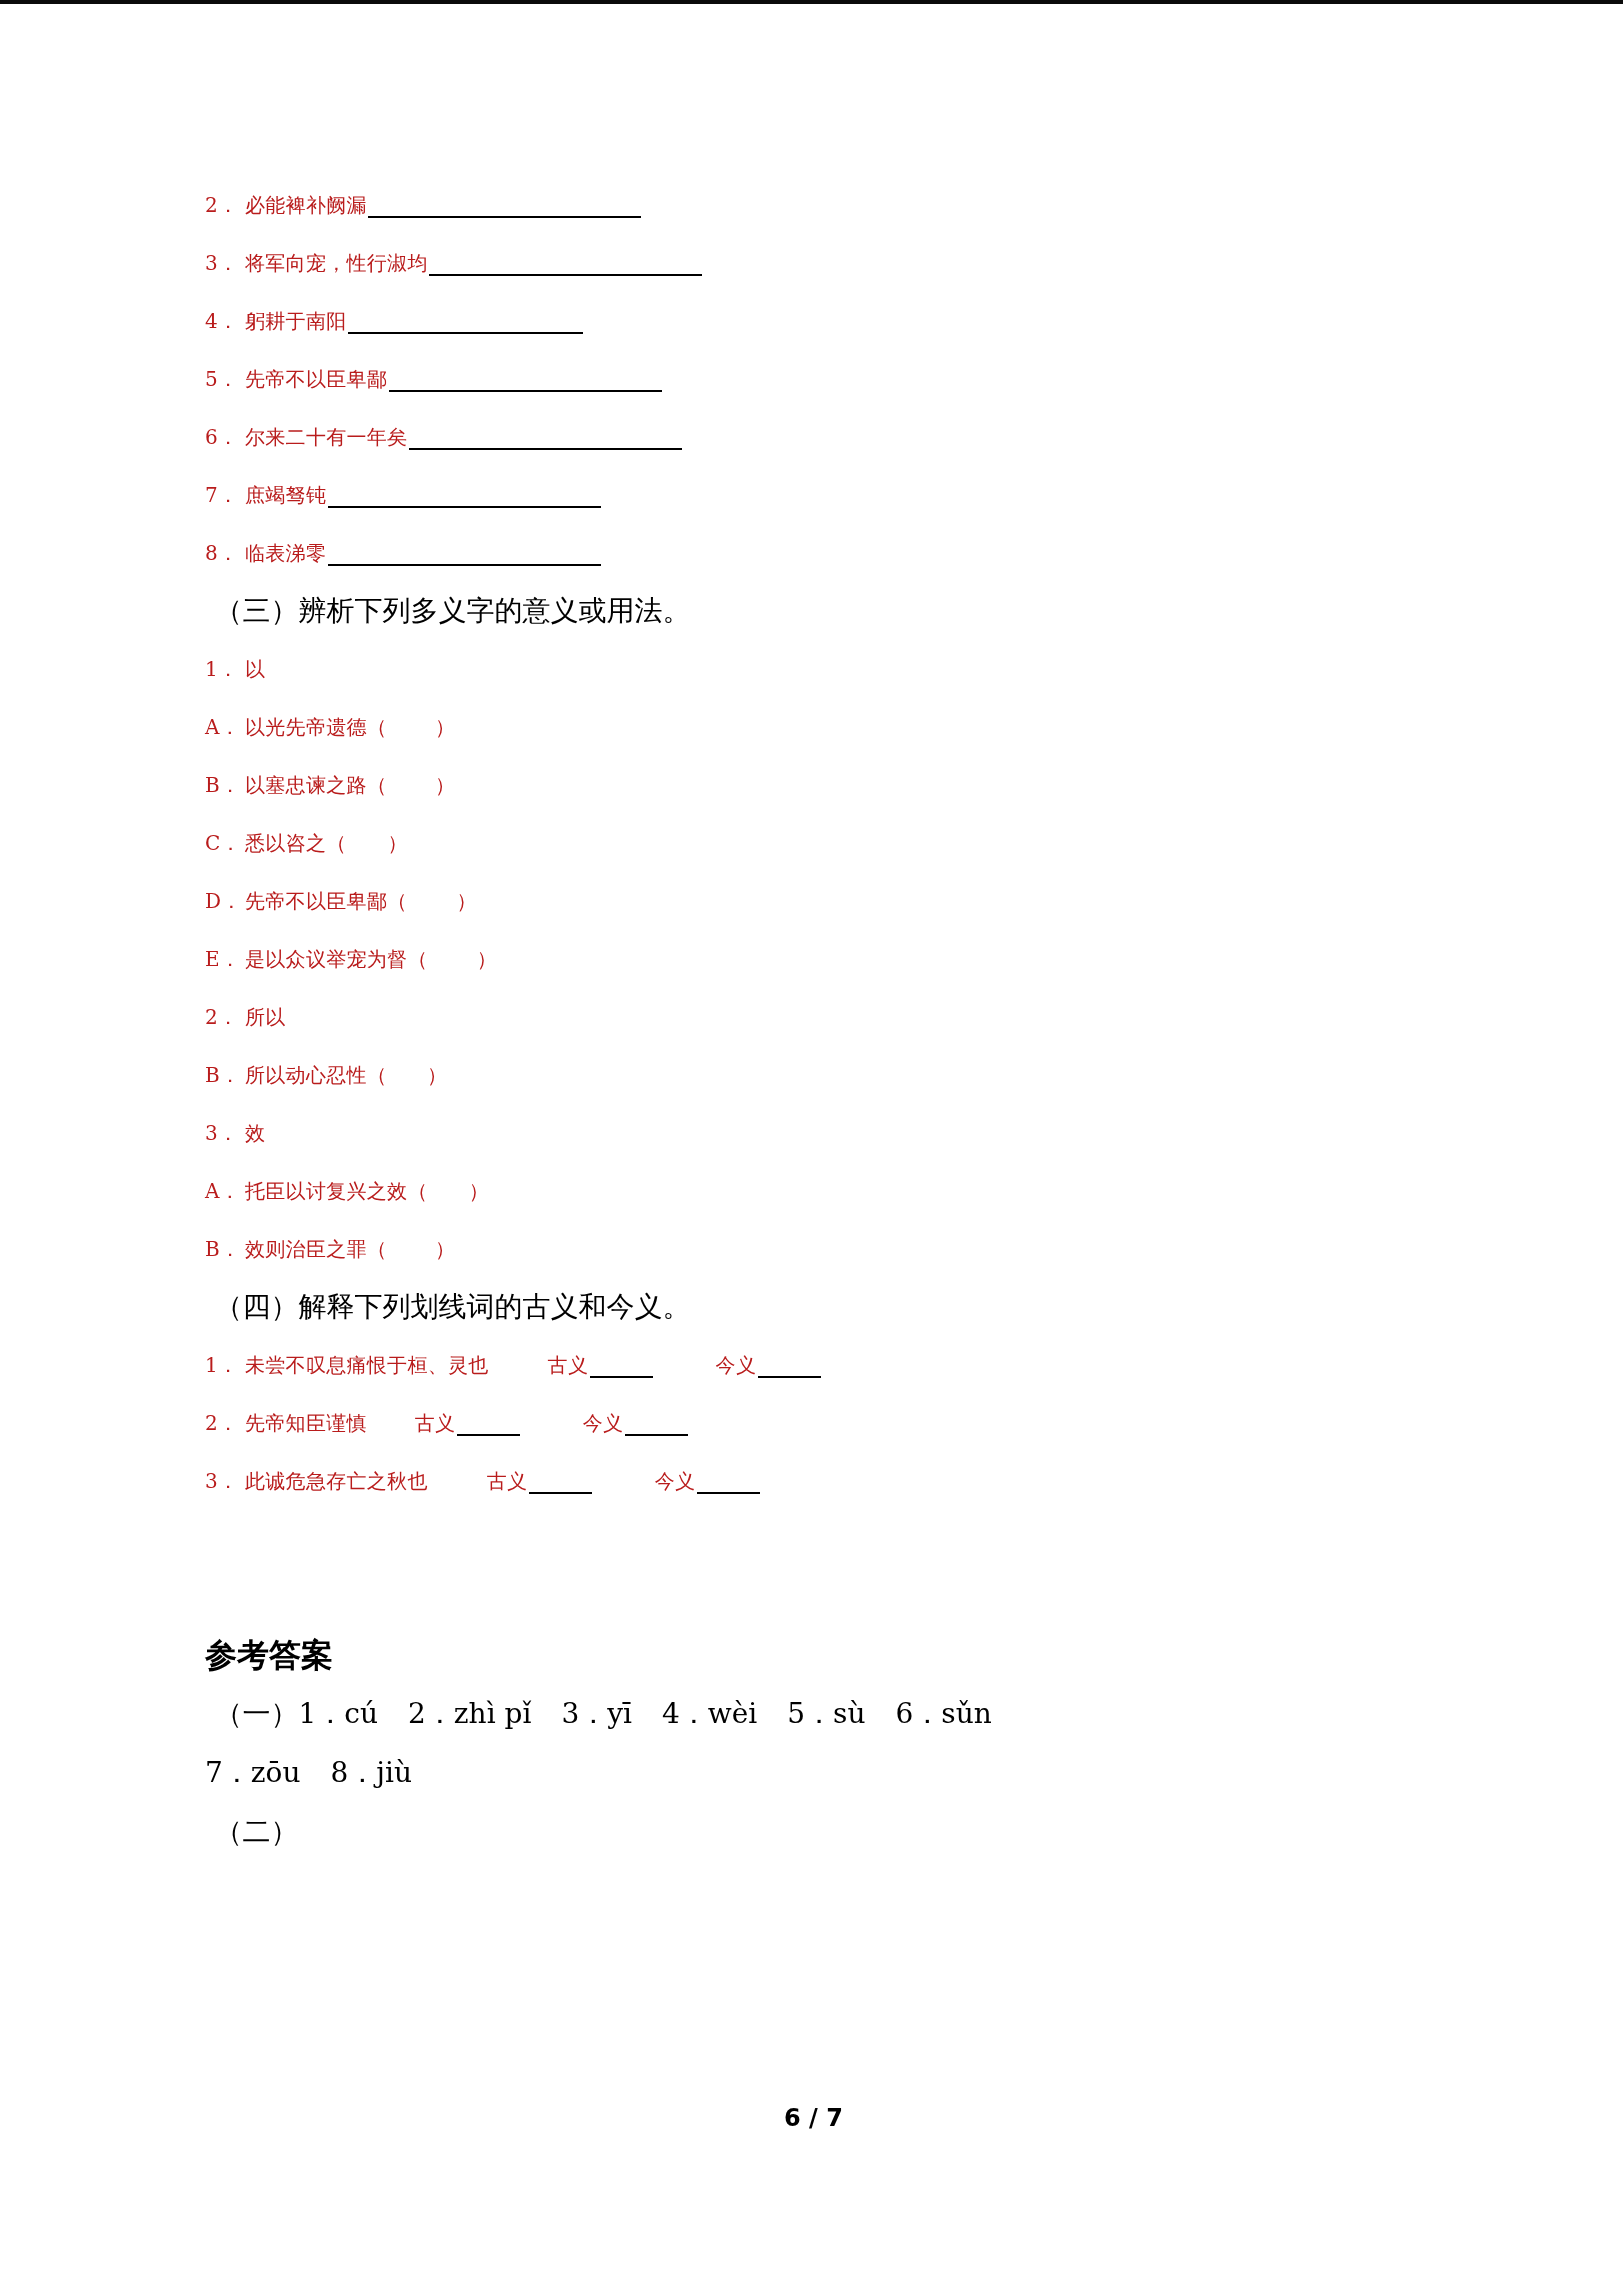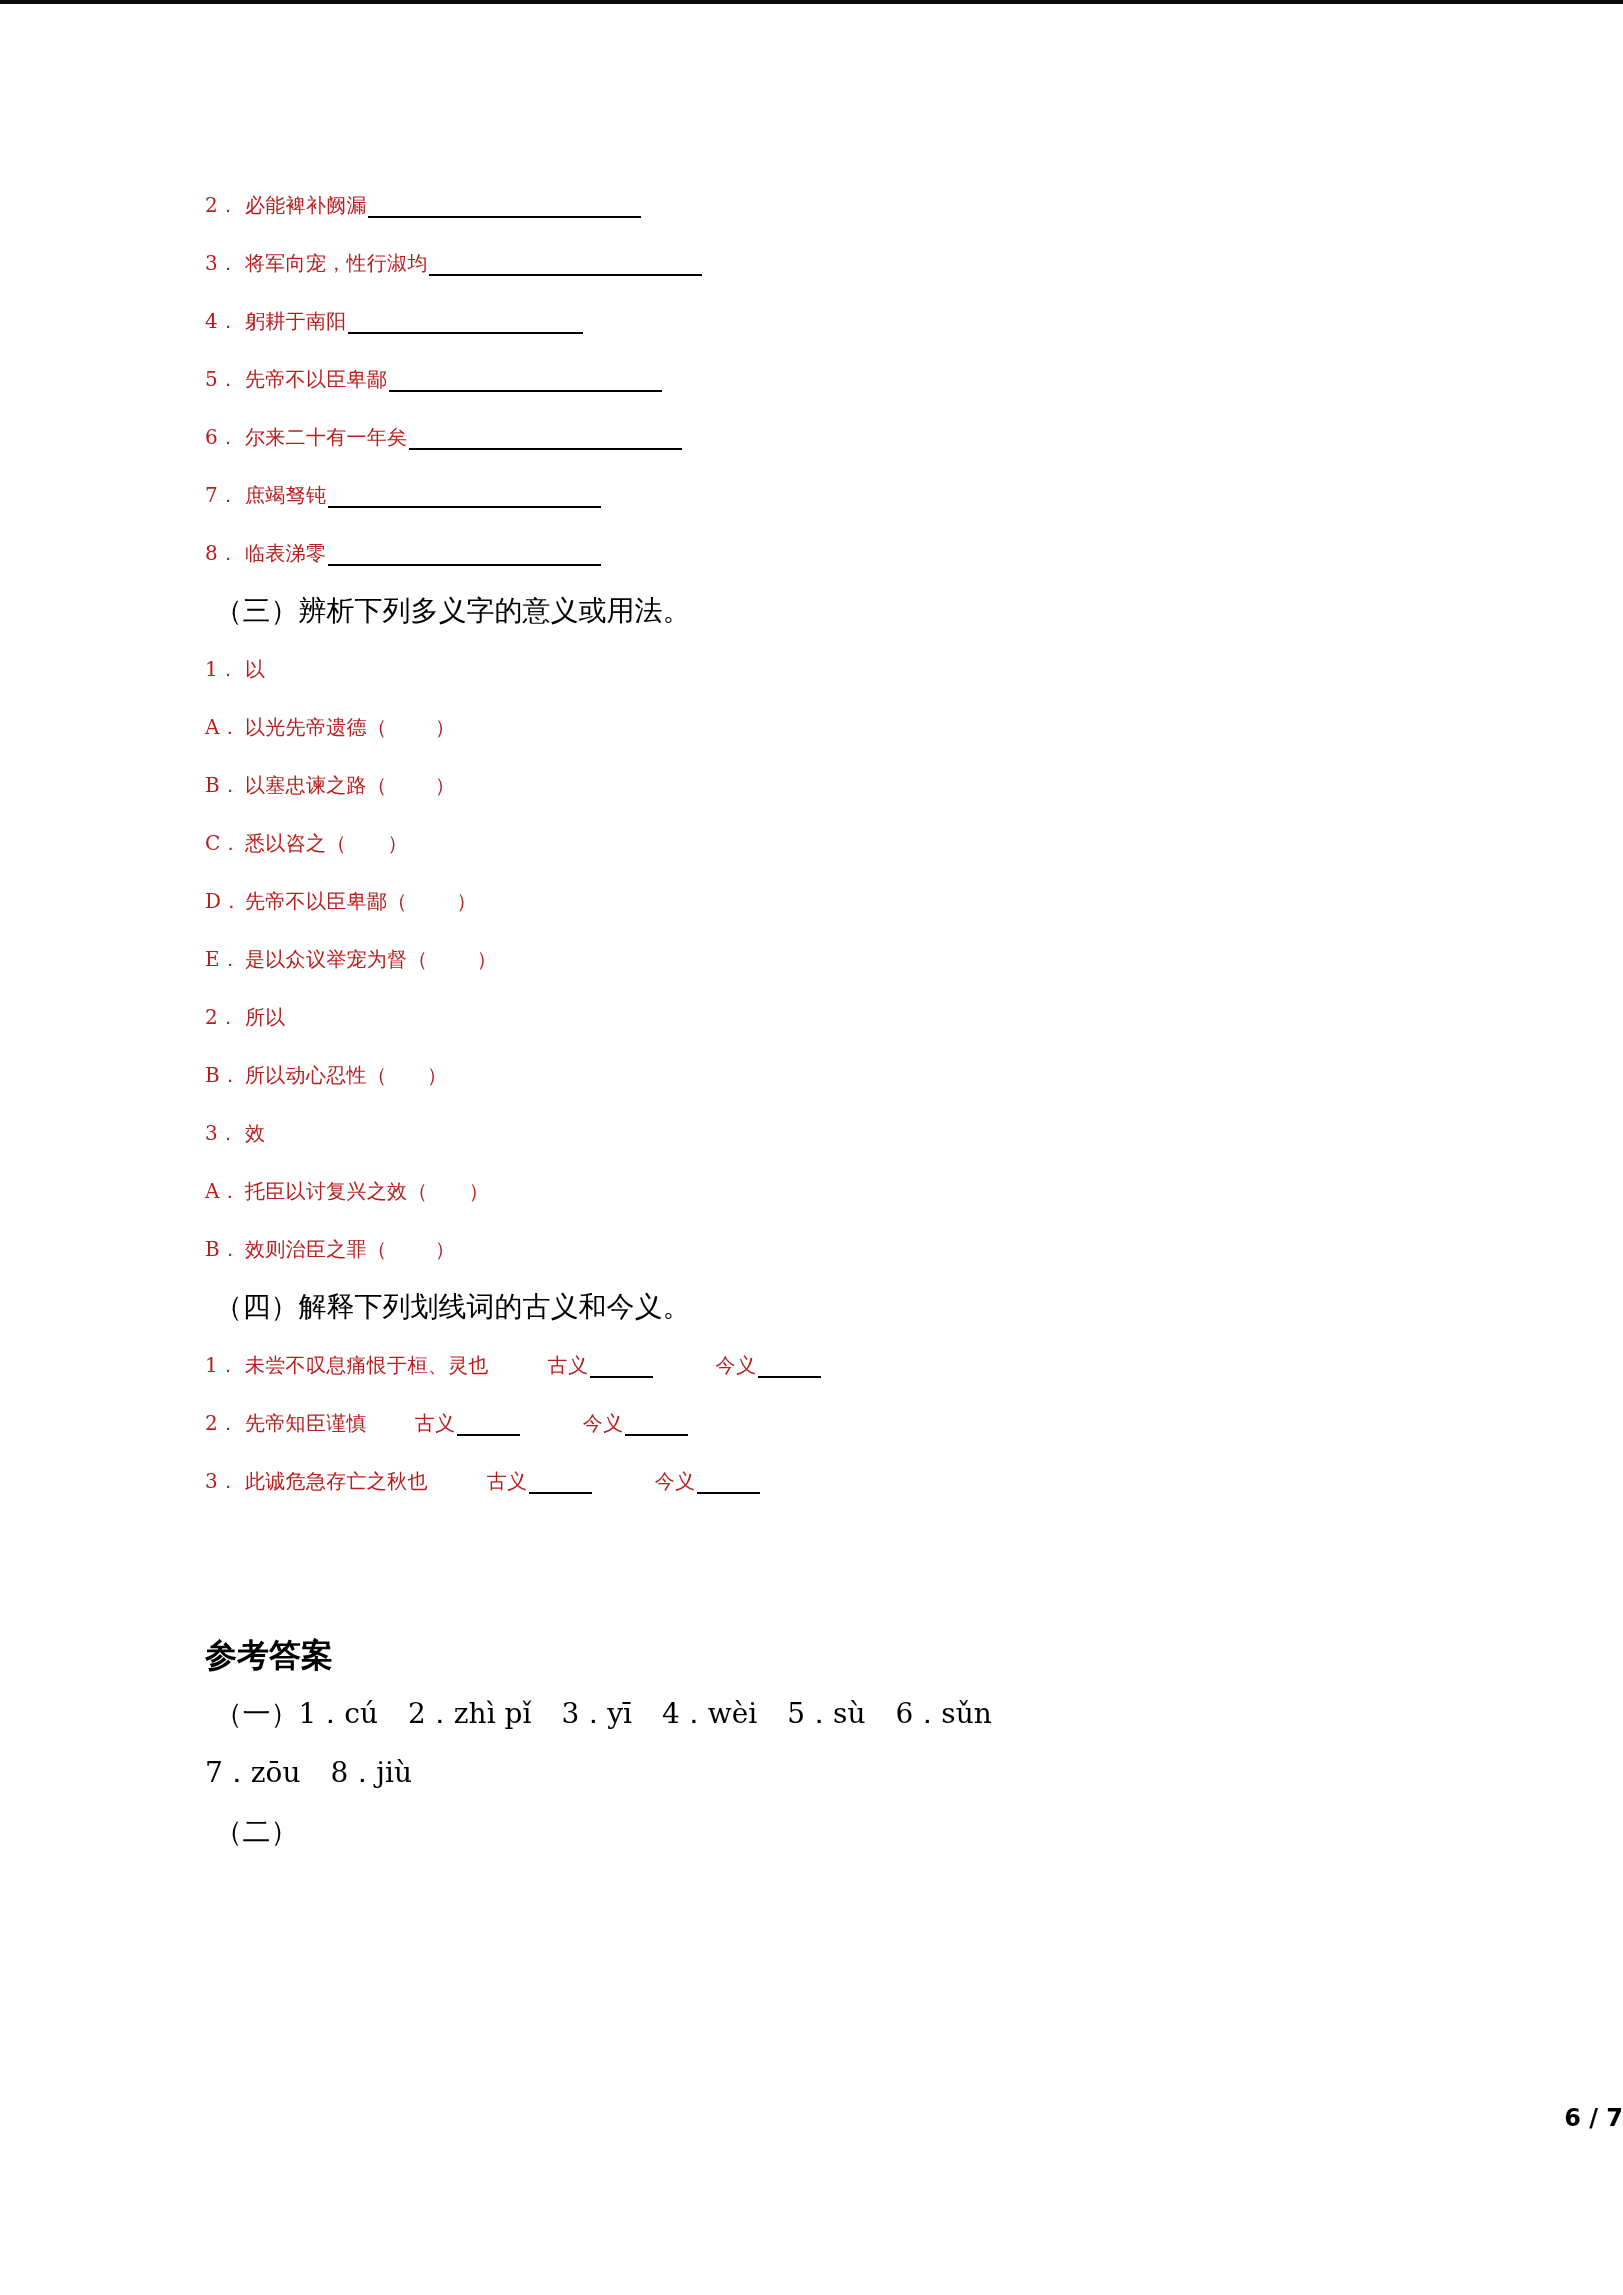"6 / 7" .footer { text-align: right -> center }
